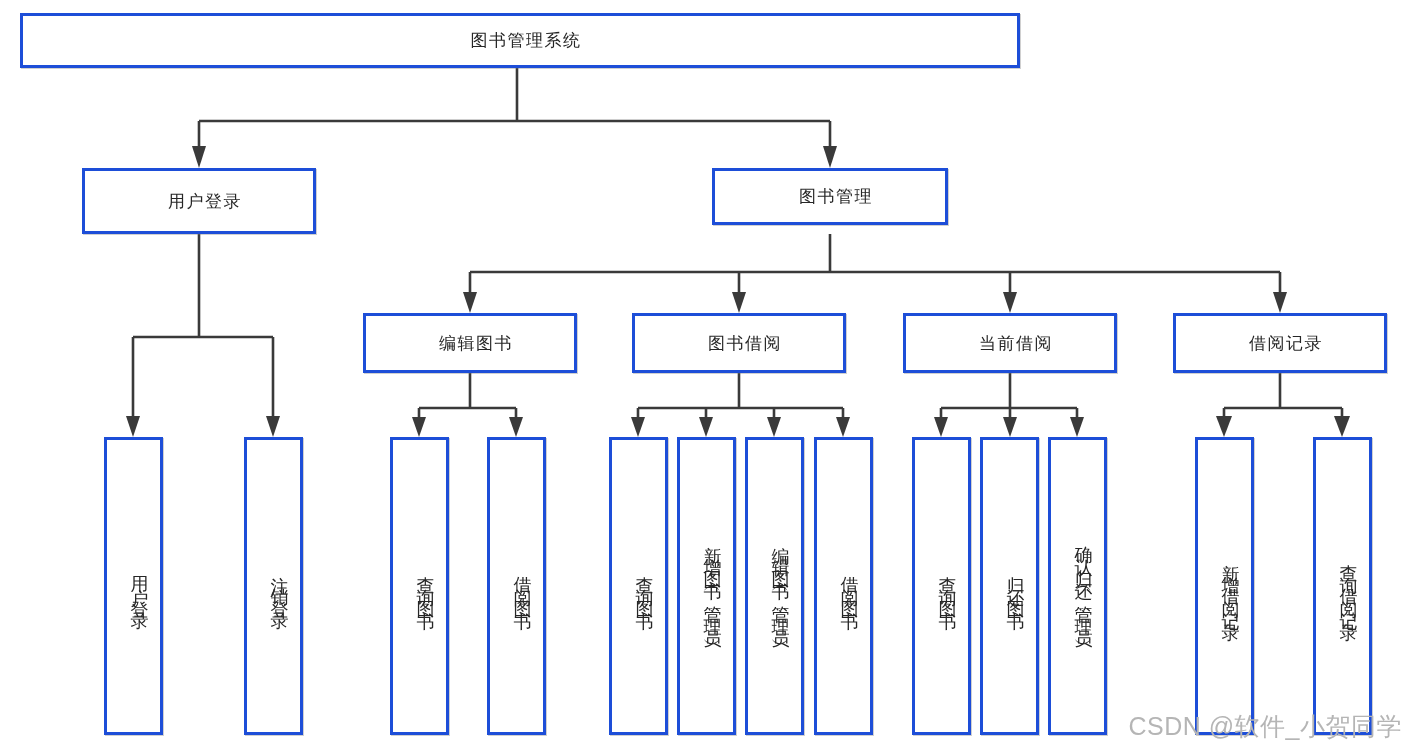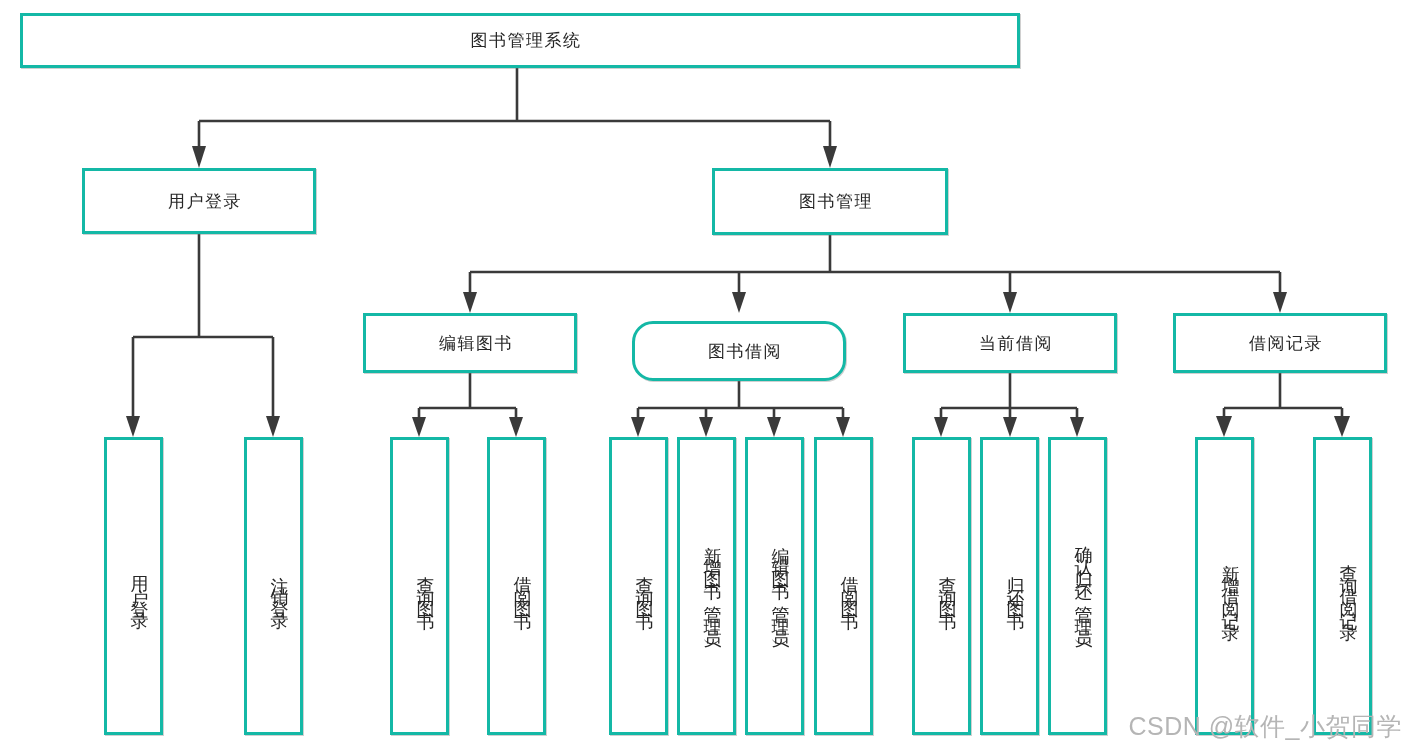"图书管理系统" .node { border: 3px solid #14b8a6 -> 3px solid #1d4ed8 }
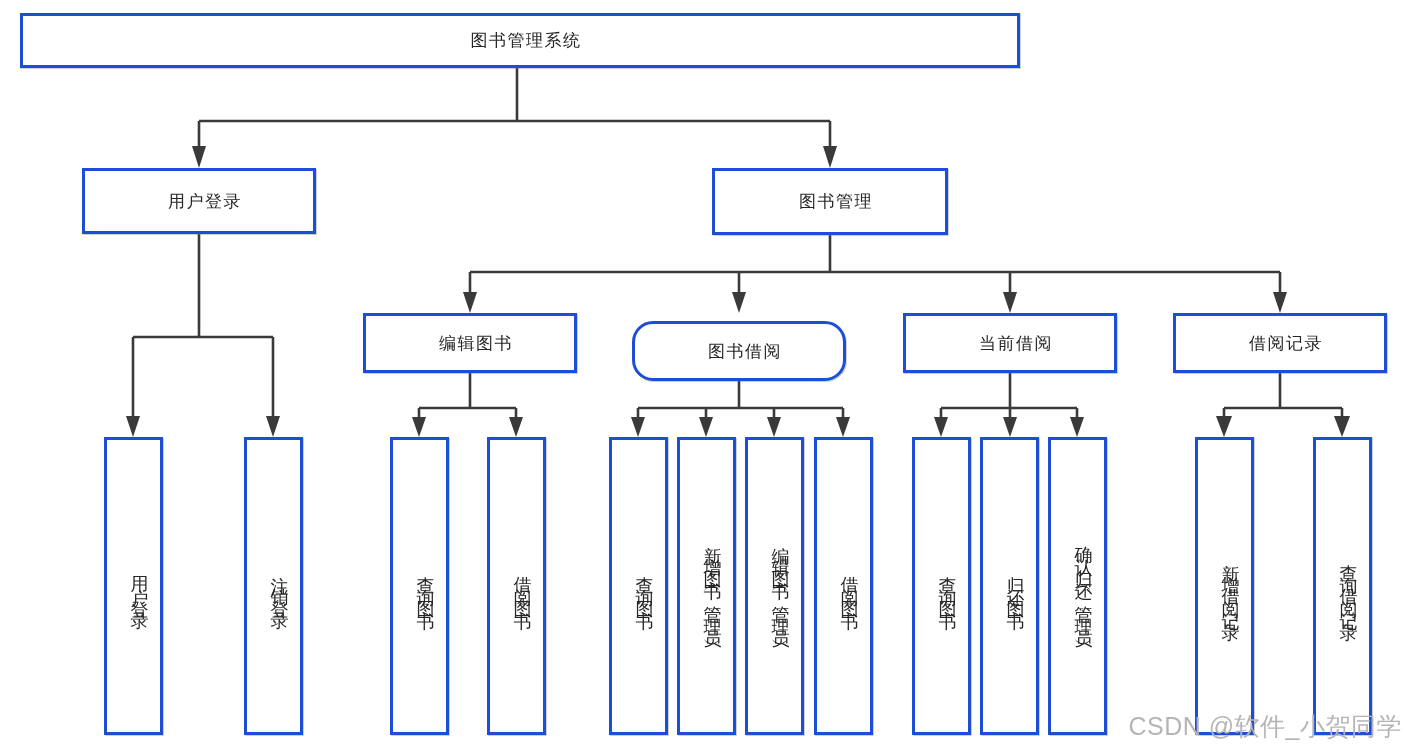"图书管理" .p-book-mgmt { height: 67px -> 57px }
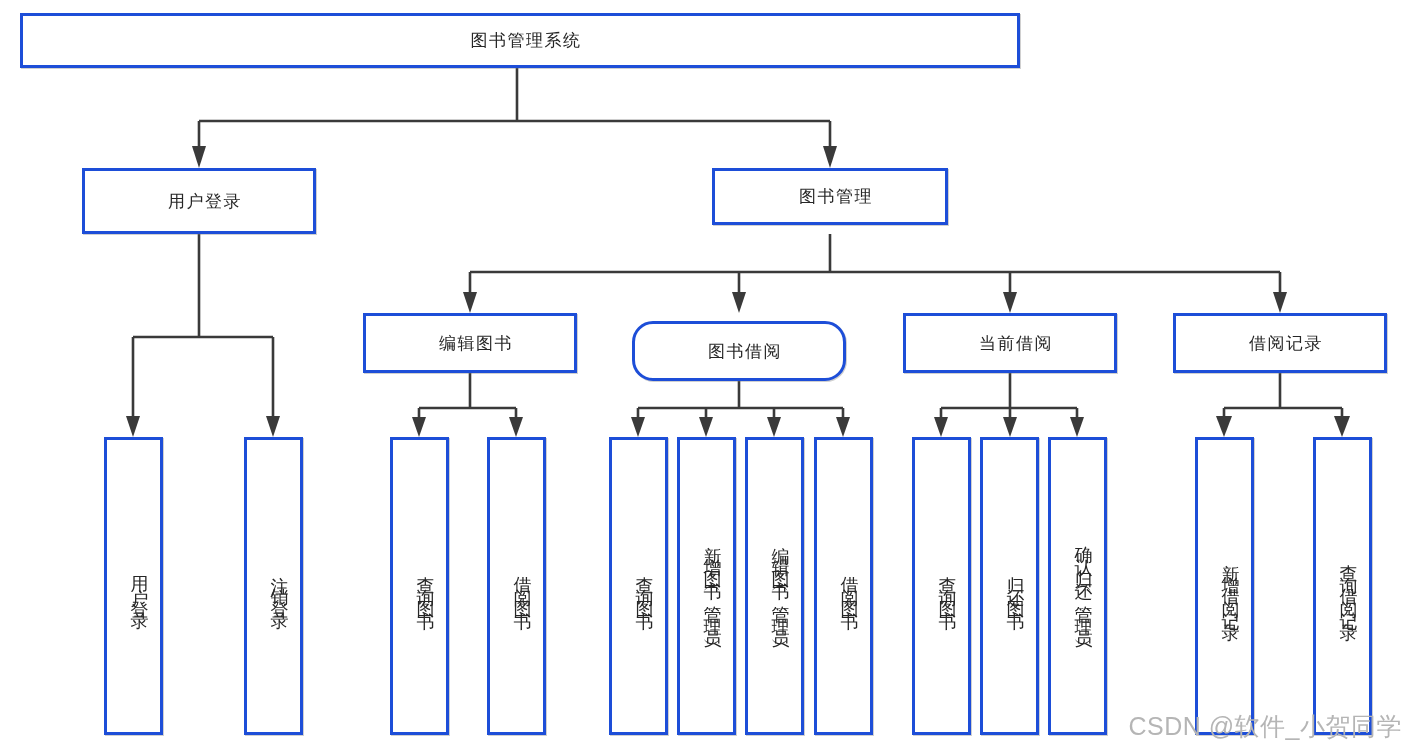"图书借阅" .p-book-borrow { border-radius: 21px -> none; top: 321px -> 313px }
